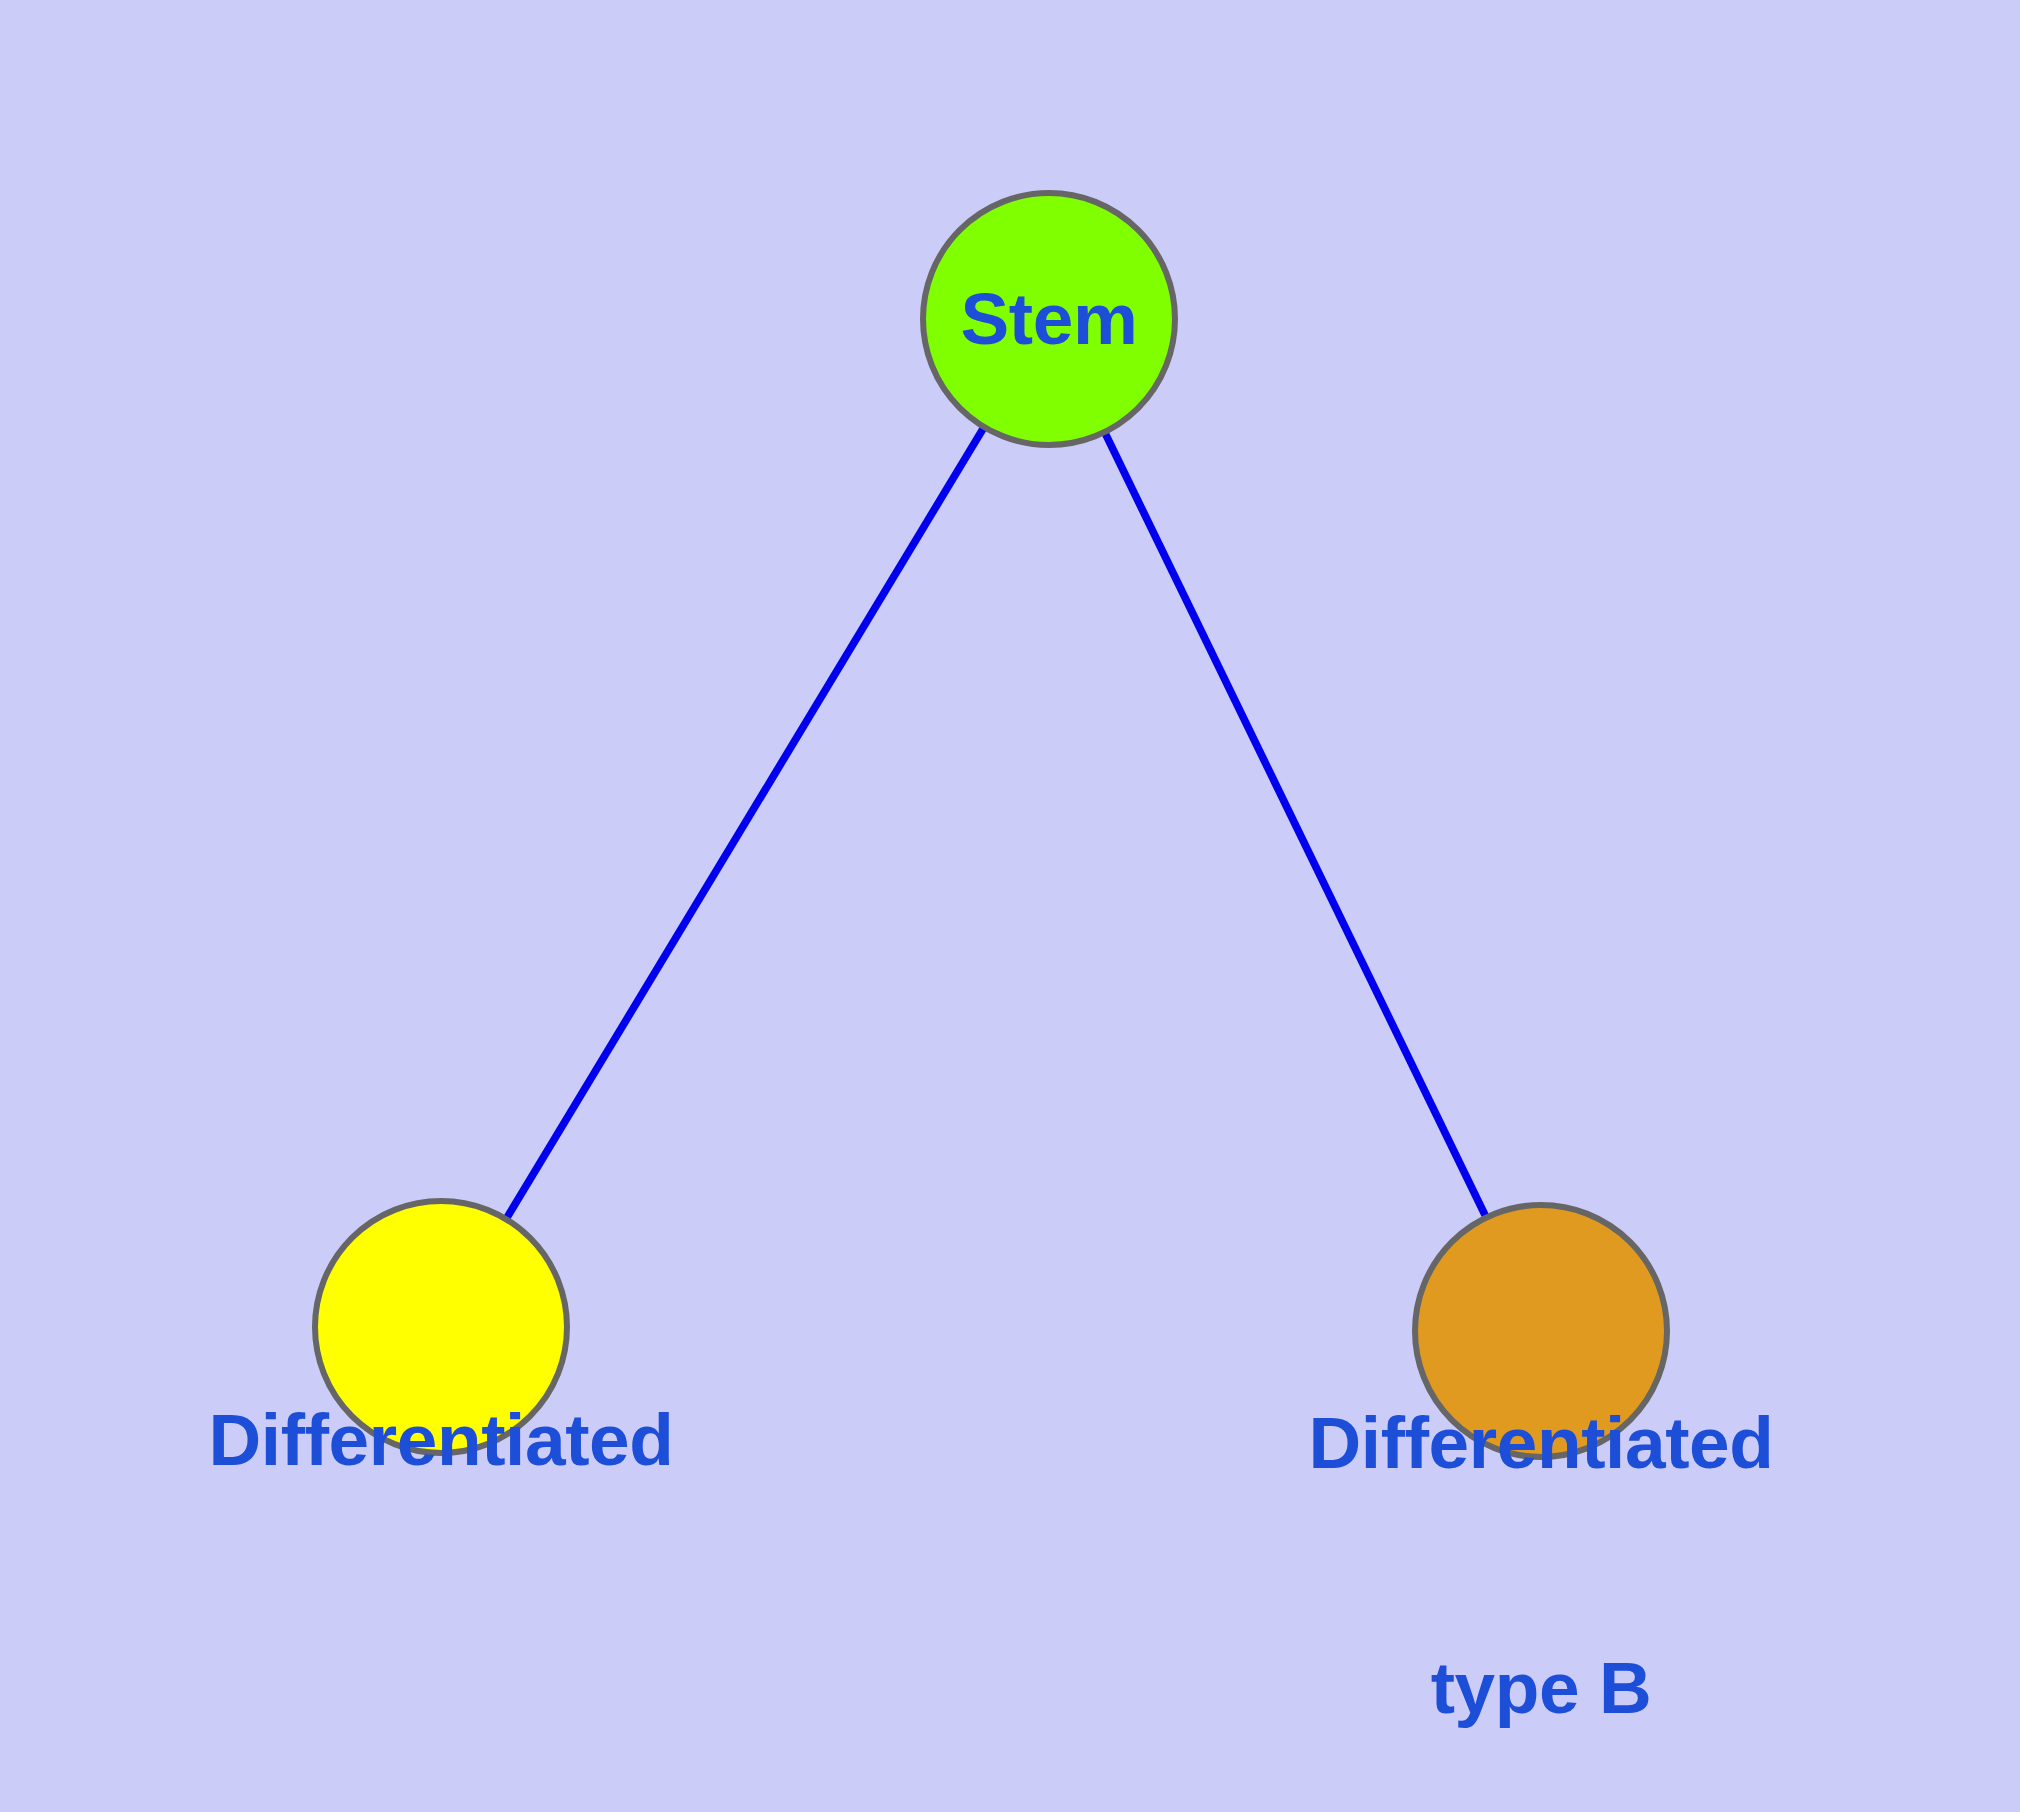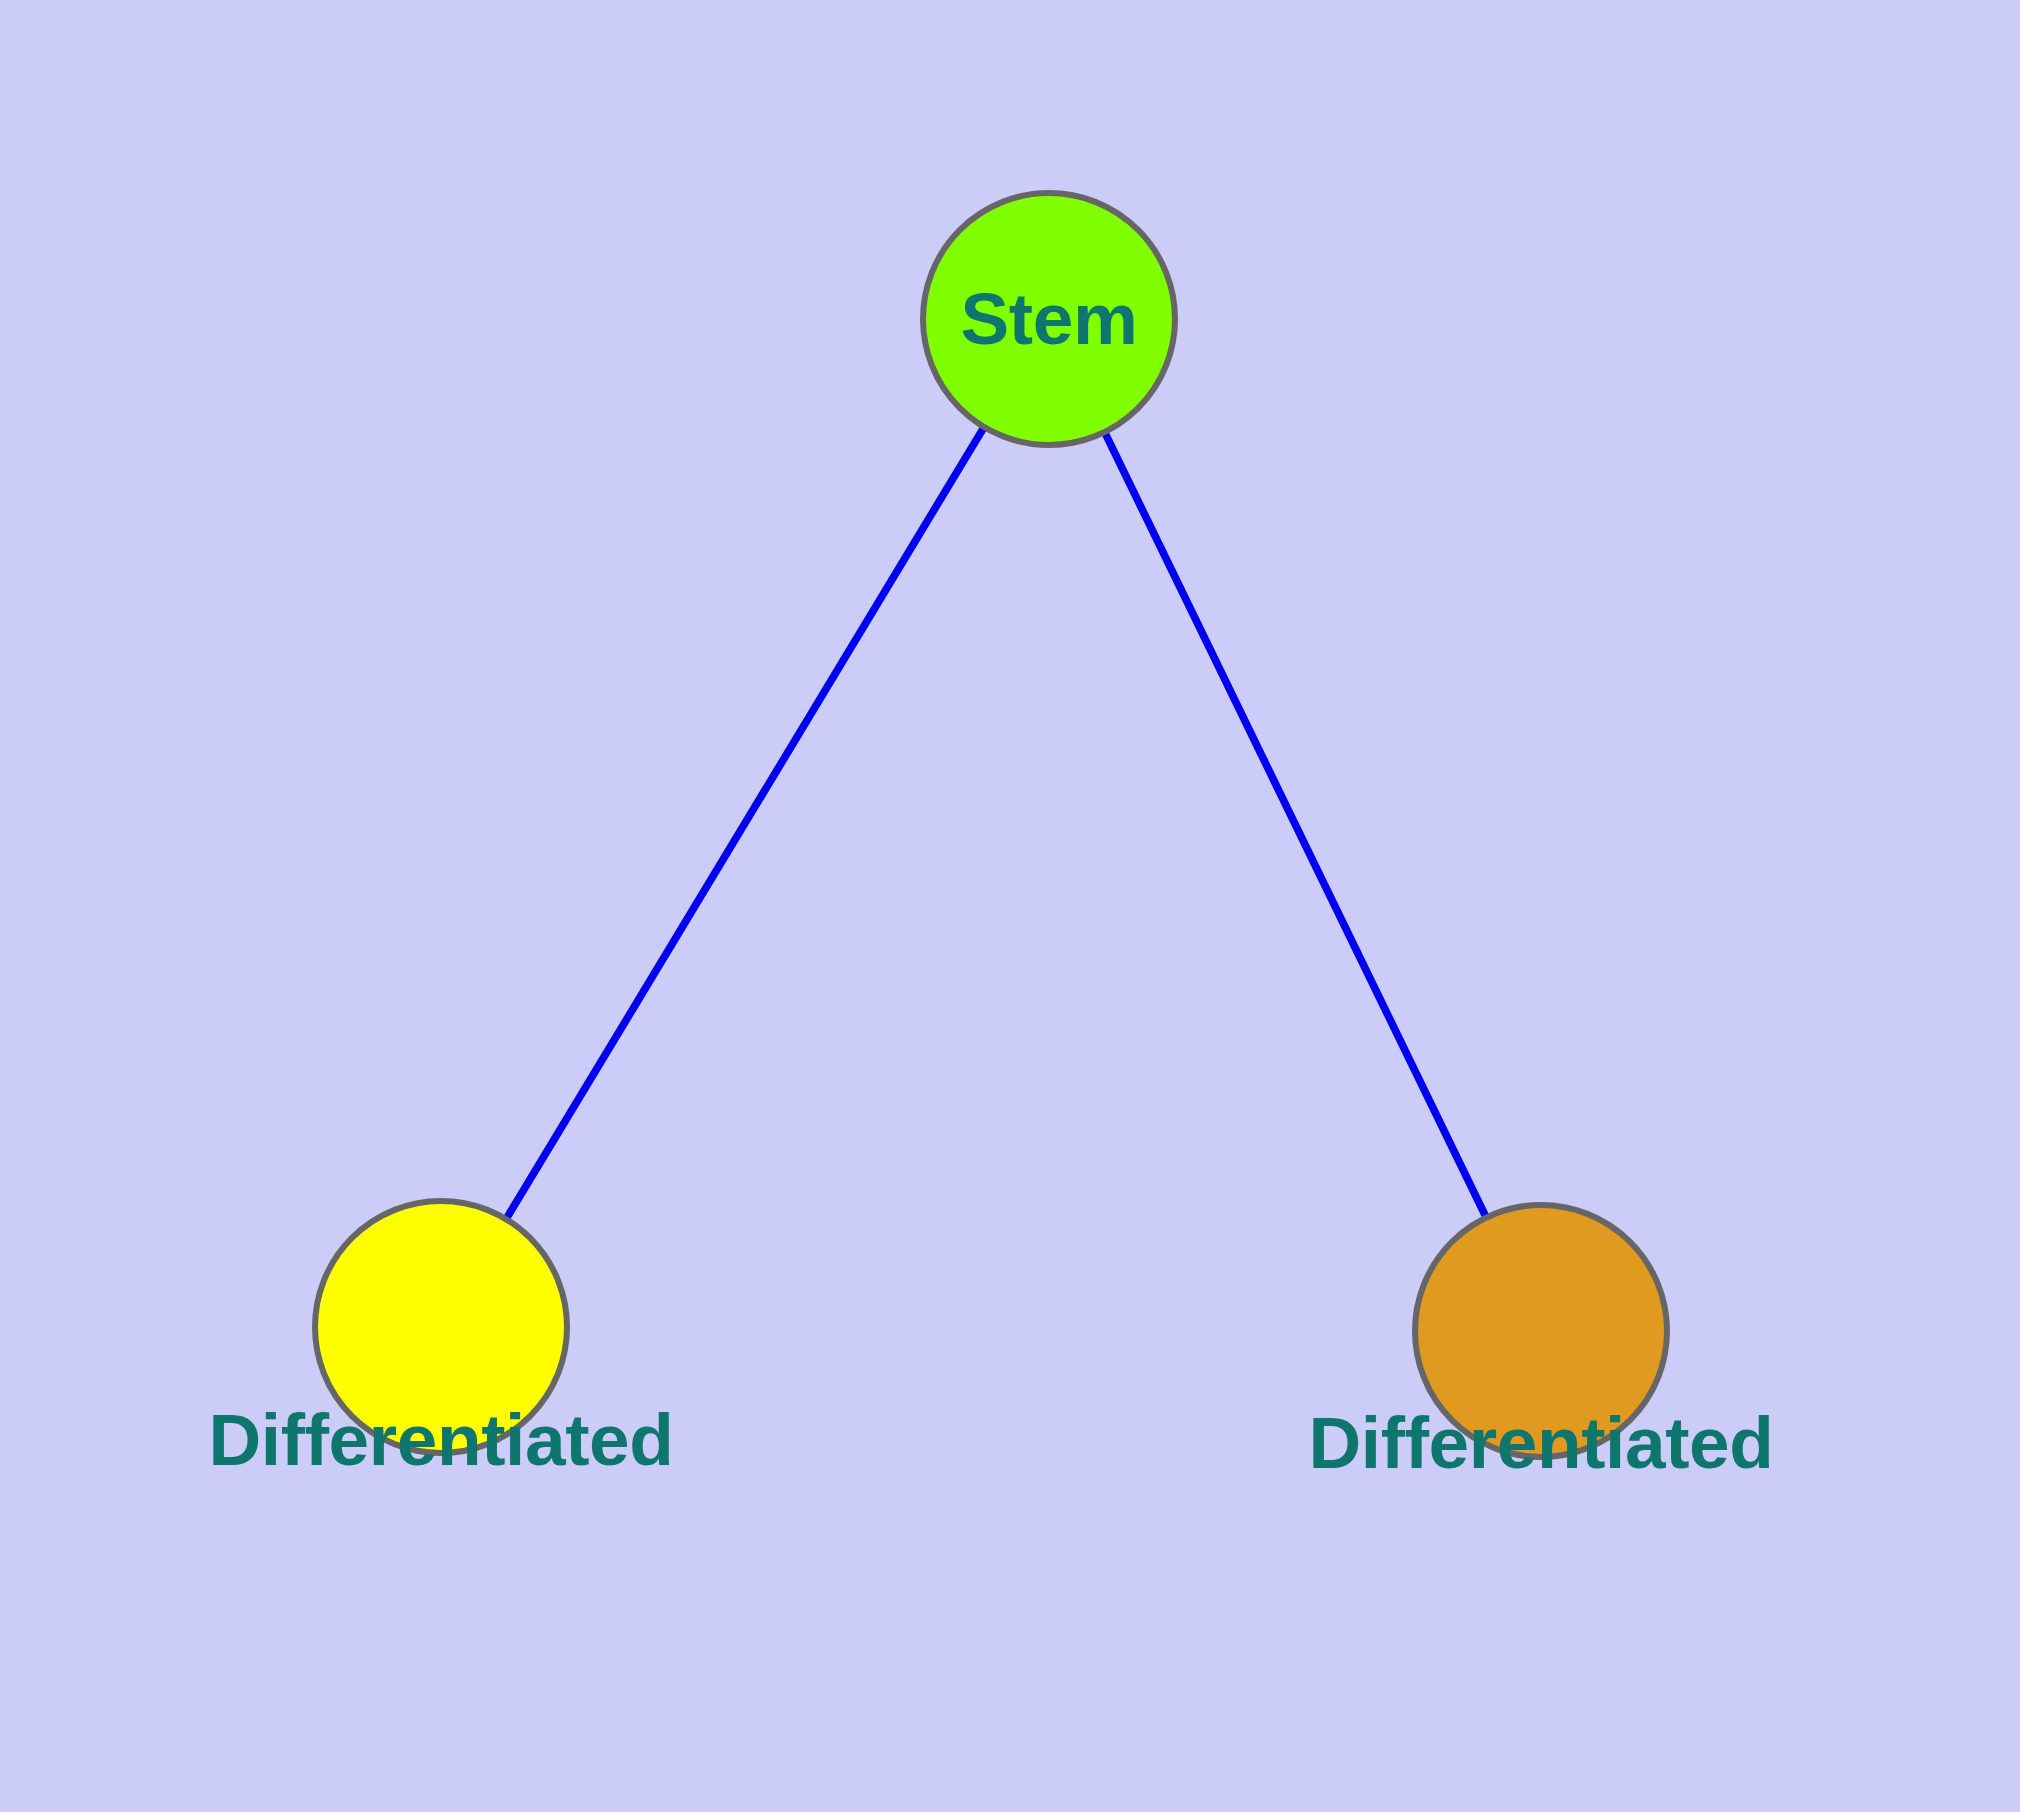"Stem" .node-label { color: #0f766e -> #1d4ed8 }
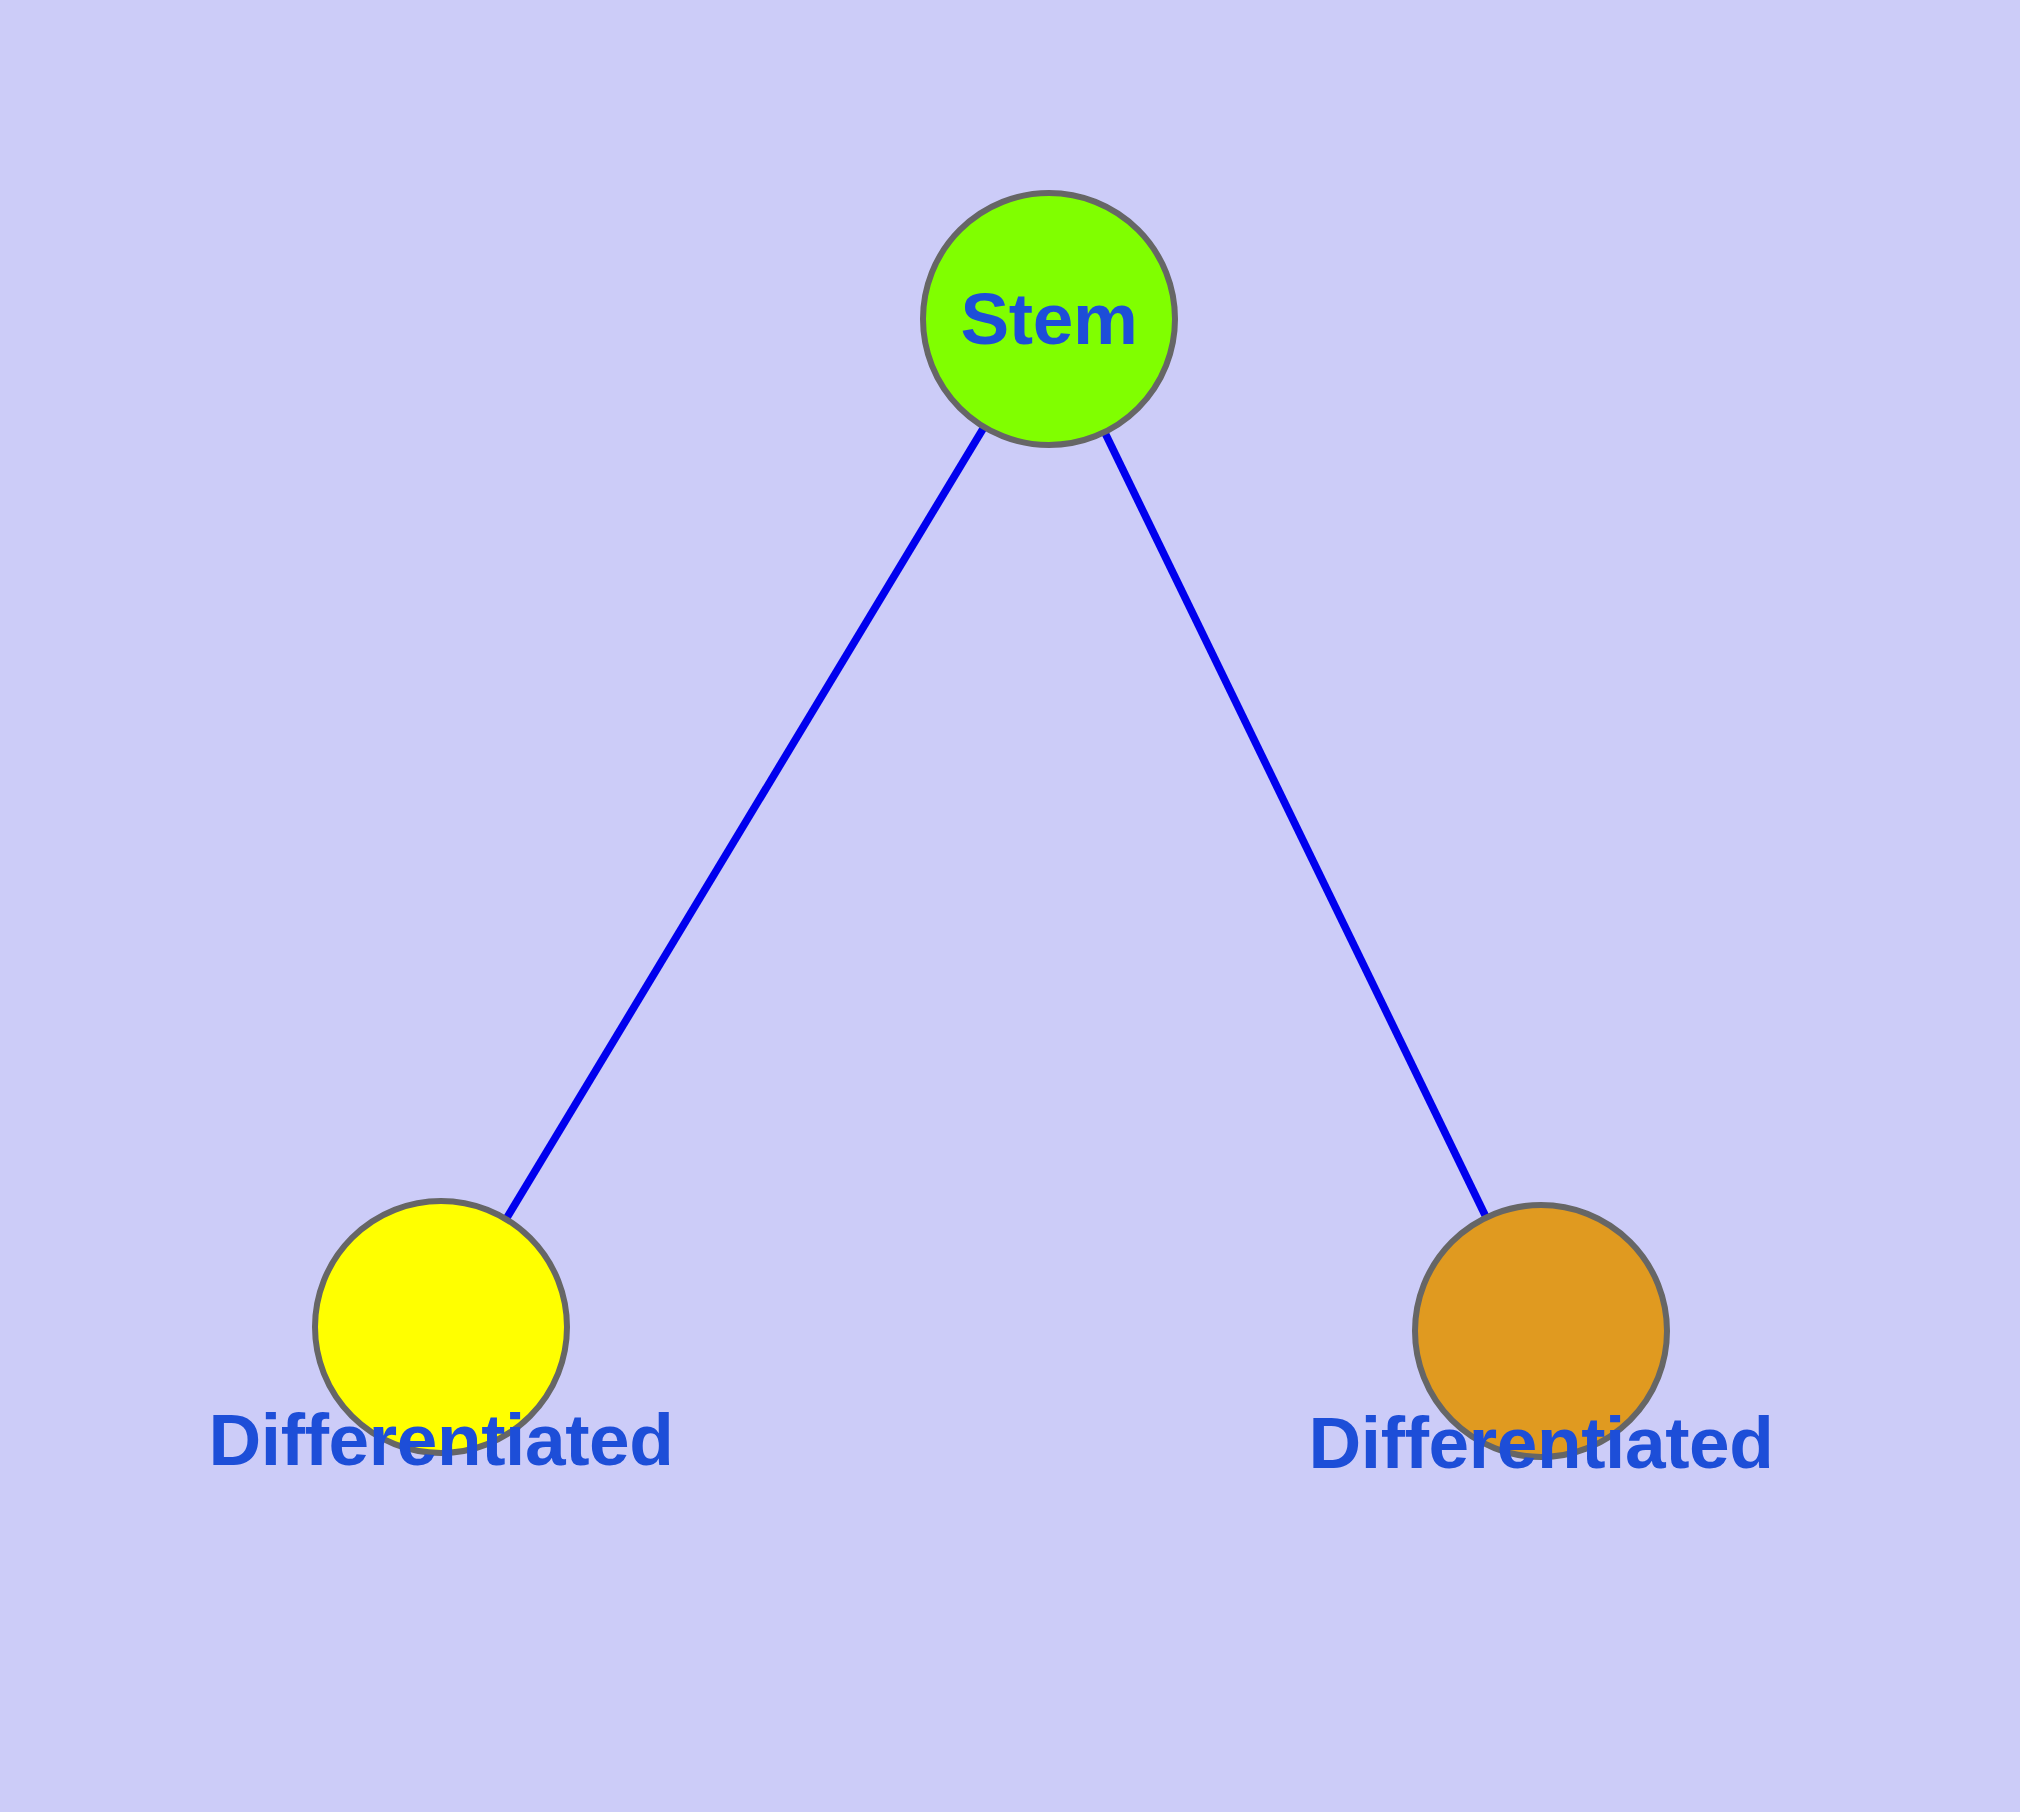"type B" div { html: none -> <div>type B</div> }
